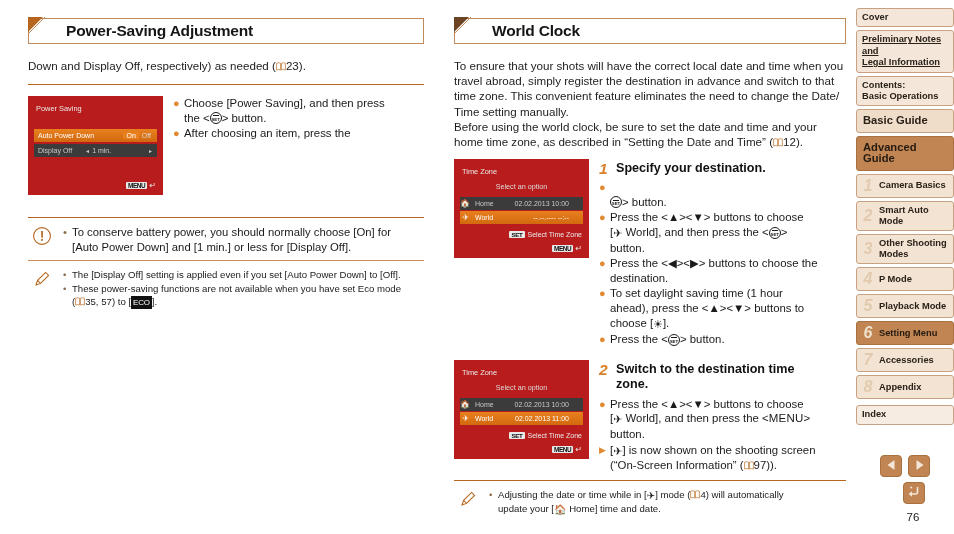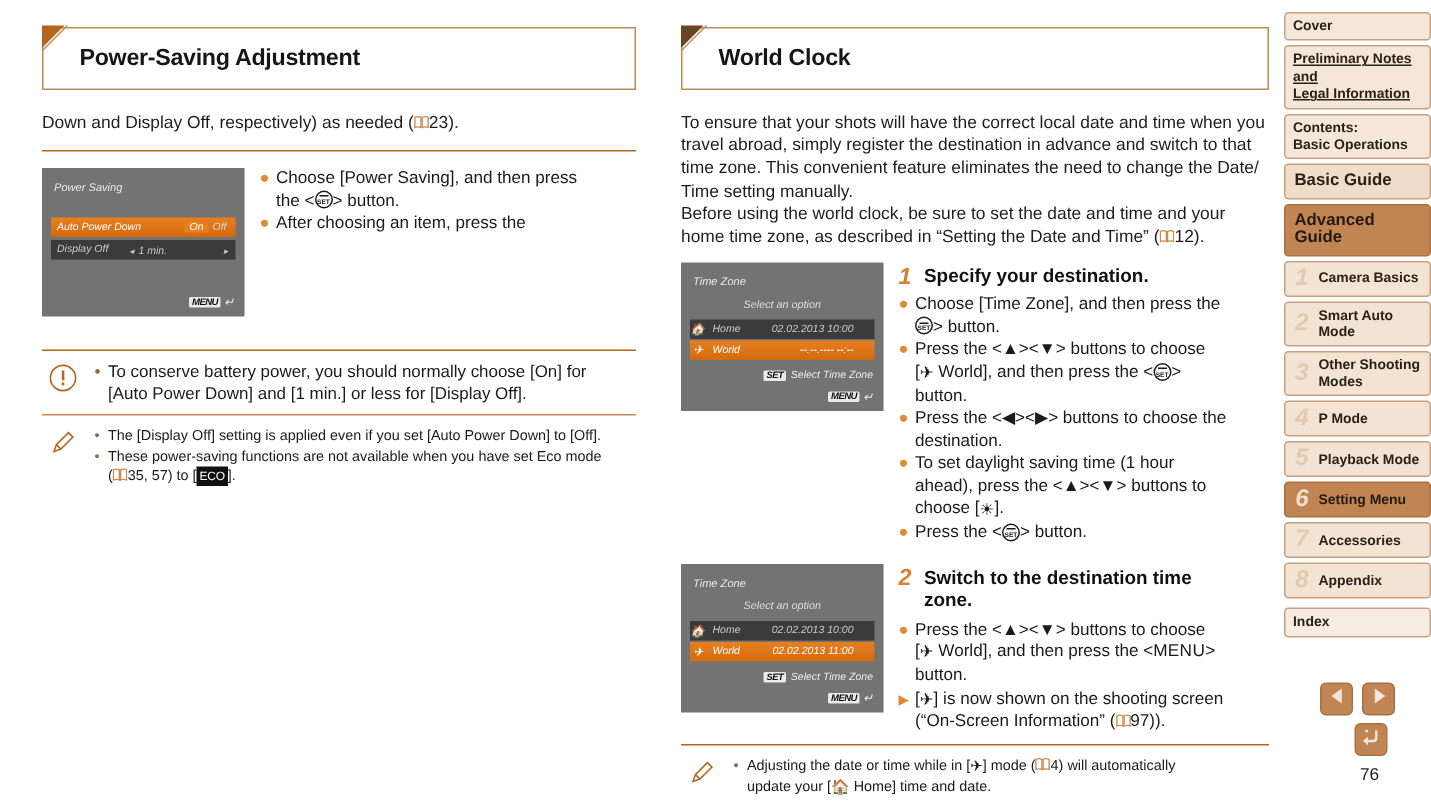"Power-Saving Adjustment" .sec-head { height: 42px -> 26px; padding-left: 24px -> 37px }
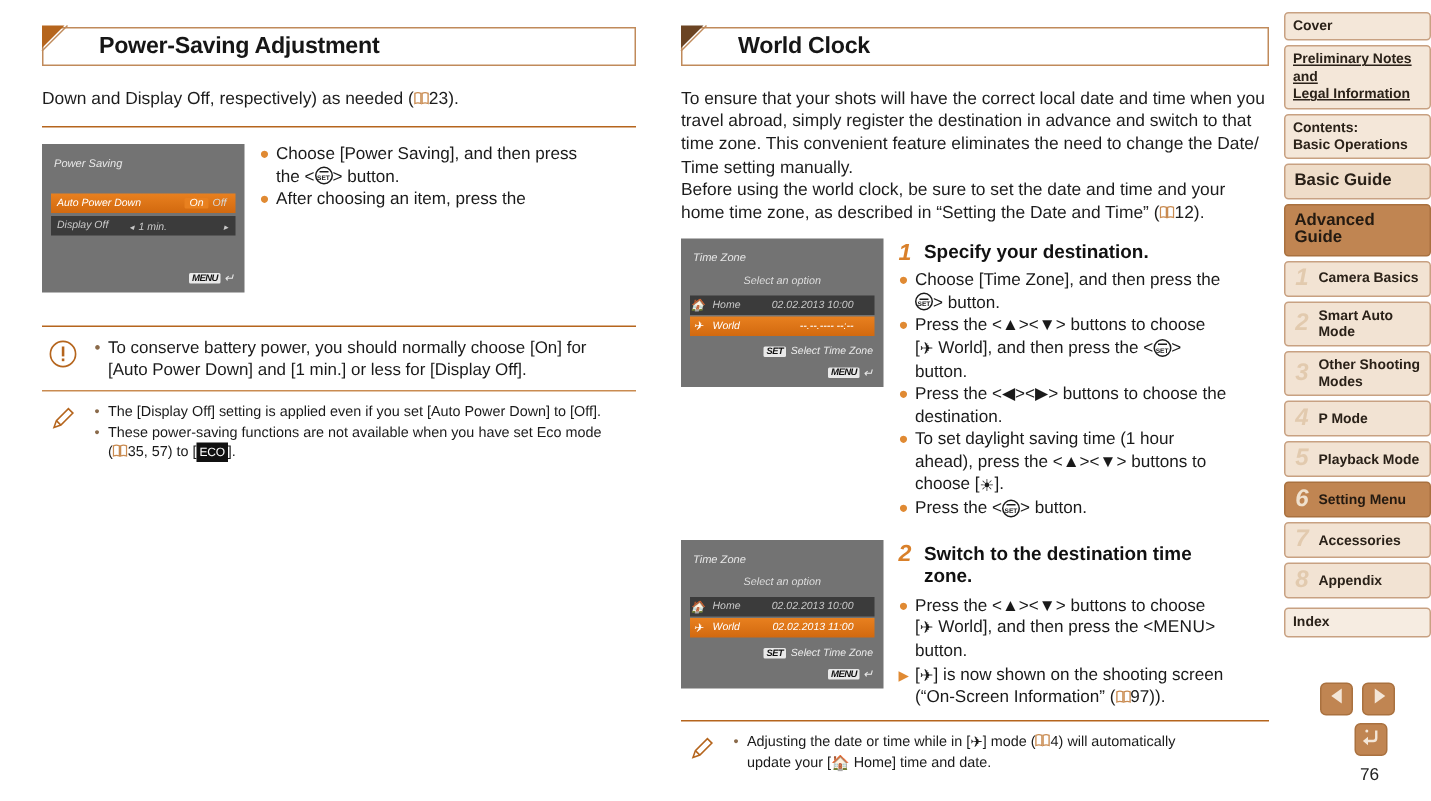"Power Saving" .lcd { background: #737373 -> #b91c1c; font-style: italic -> none }
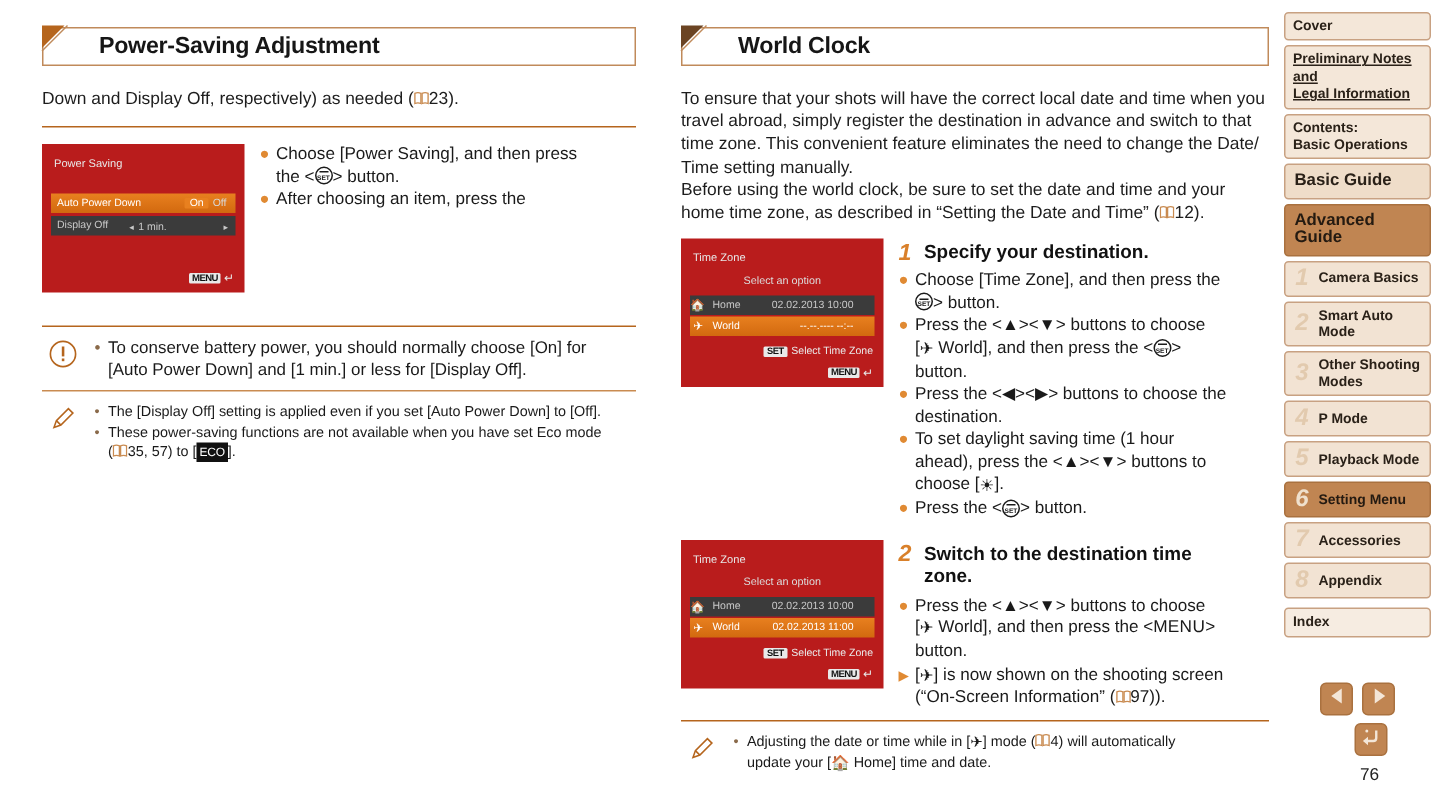"Choose [Time Zone], and then" span { html: <span>Choose [Time Zone], and then press the</span> -> none }
